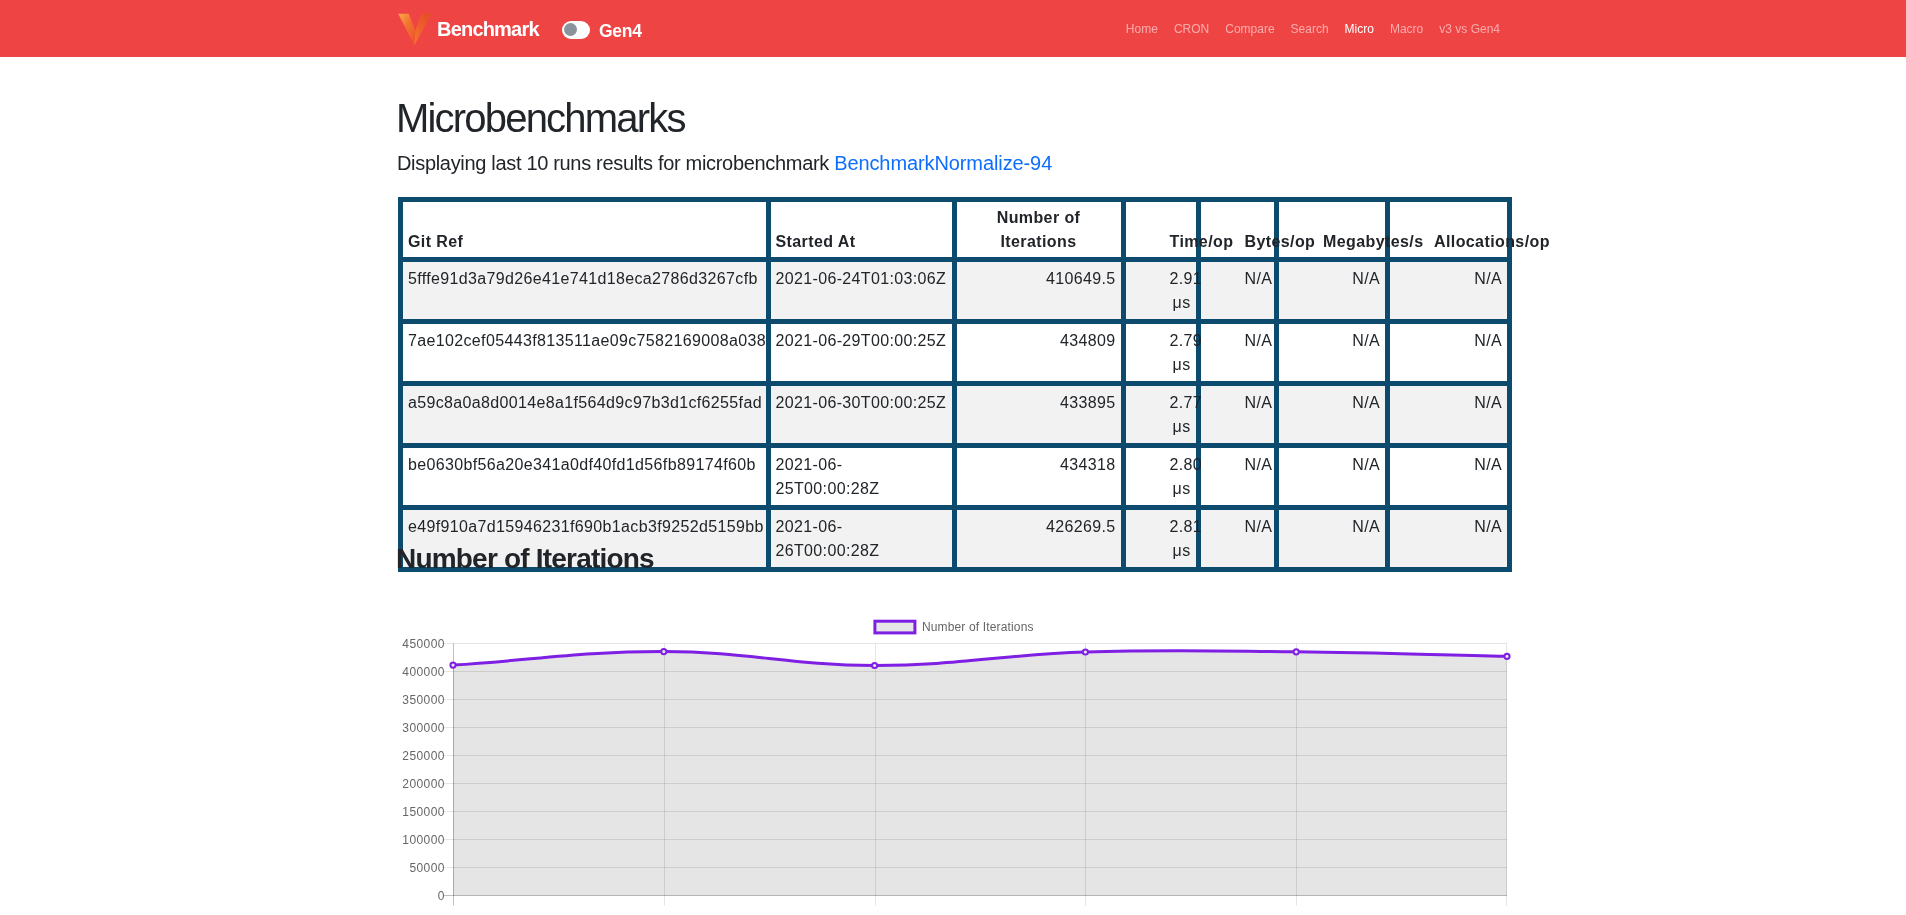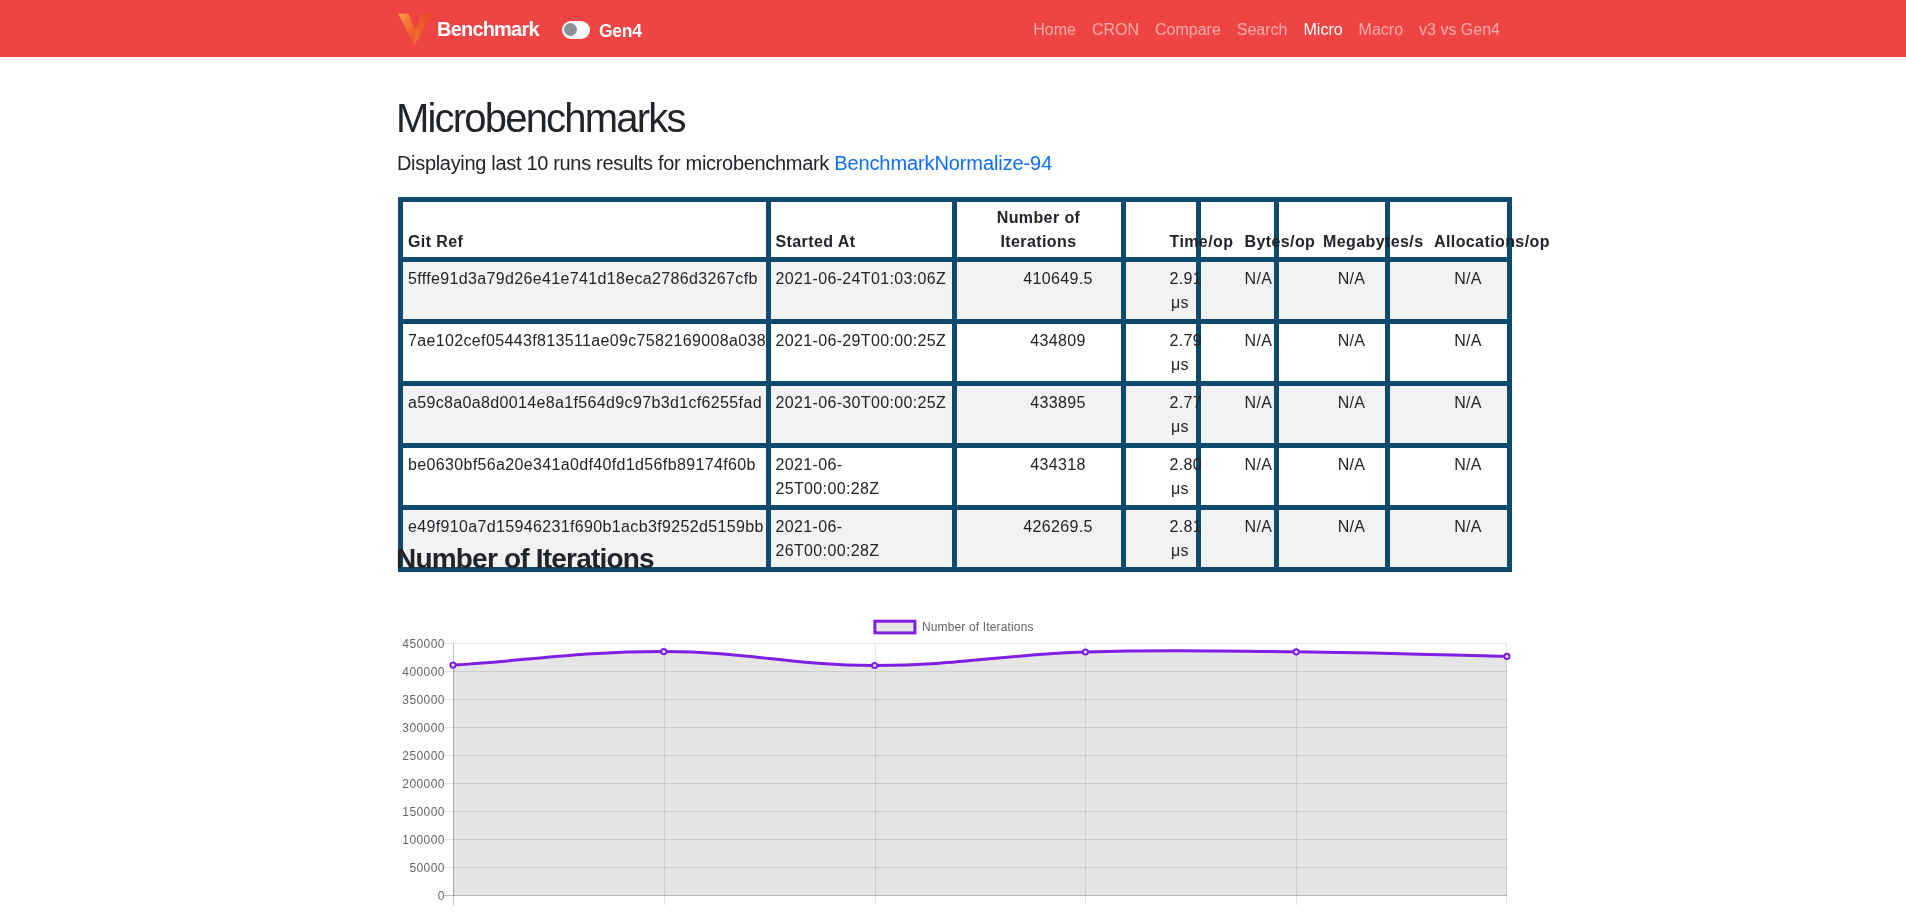"Home" .navlinks span { font-size: 16px -> 12px }
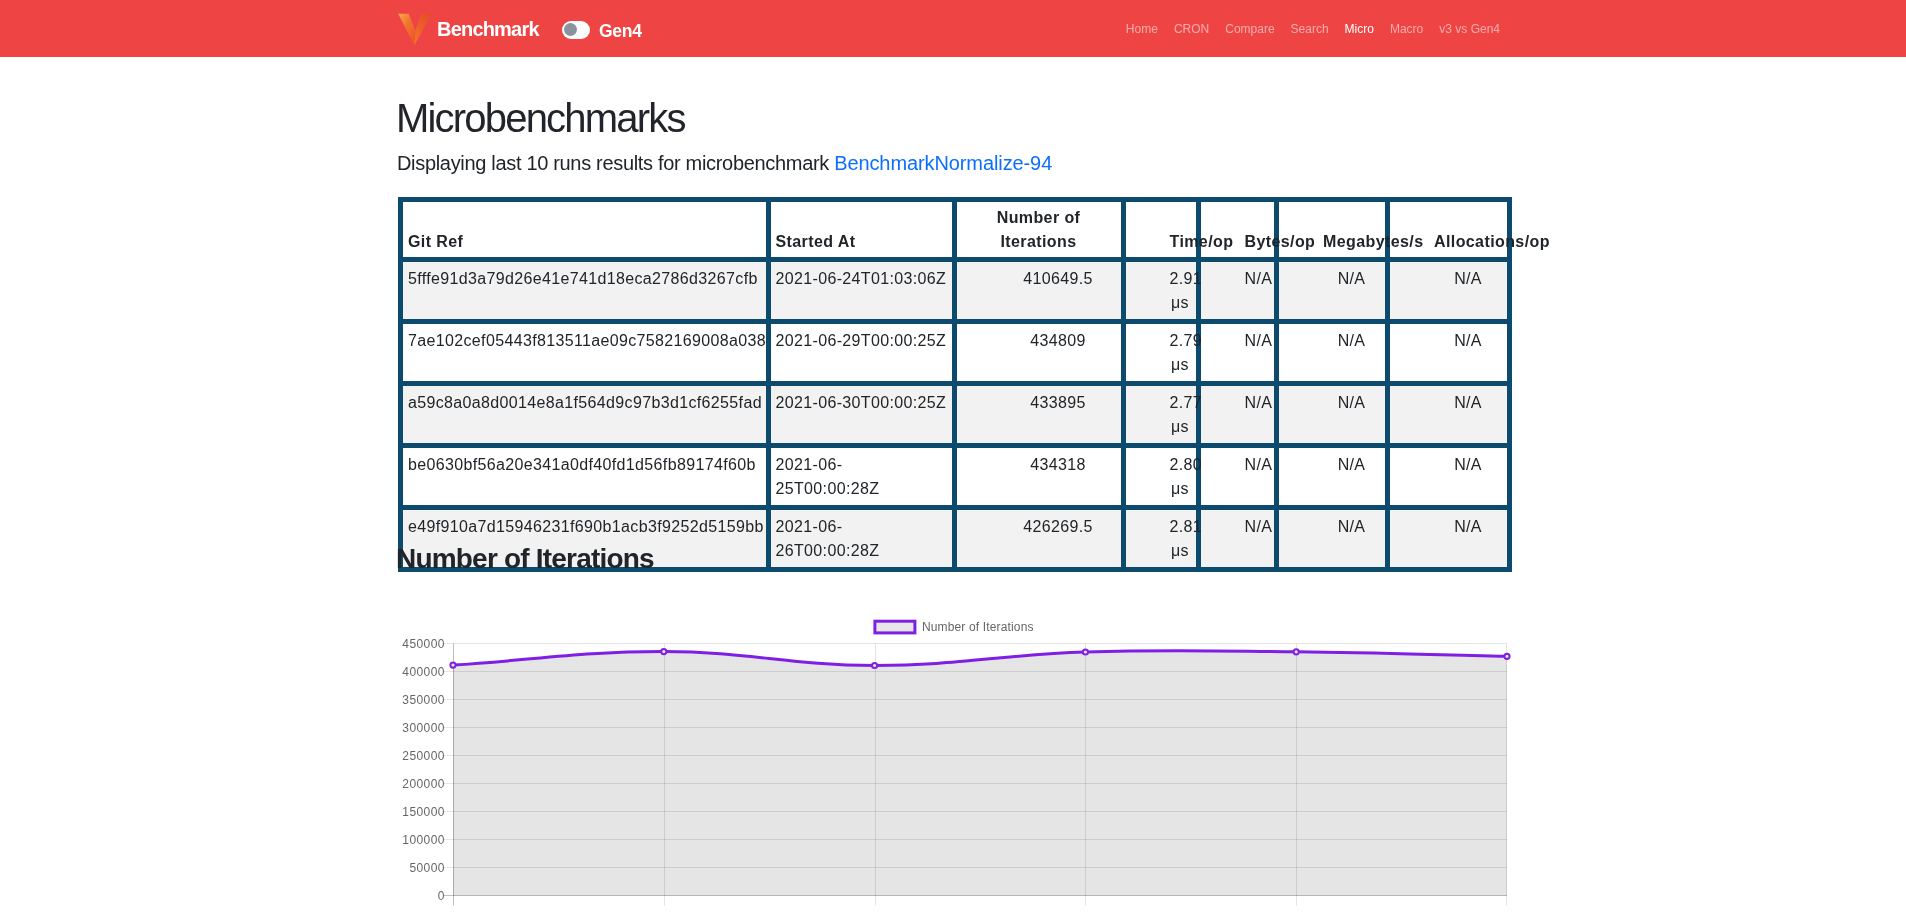"Time/op" table.bench th.tr, table.bench td.tr { text-align: center -> right }
